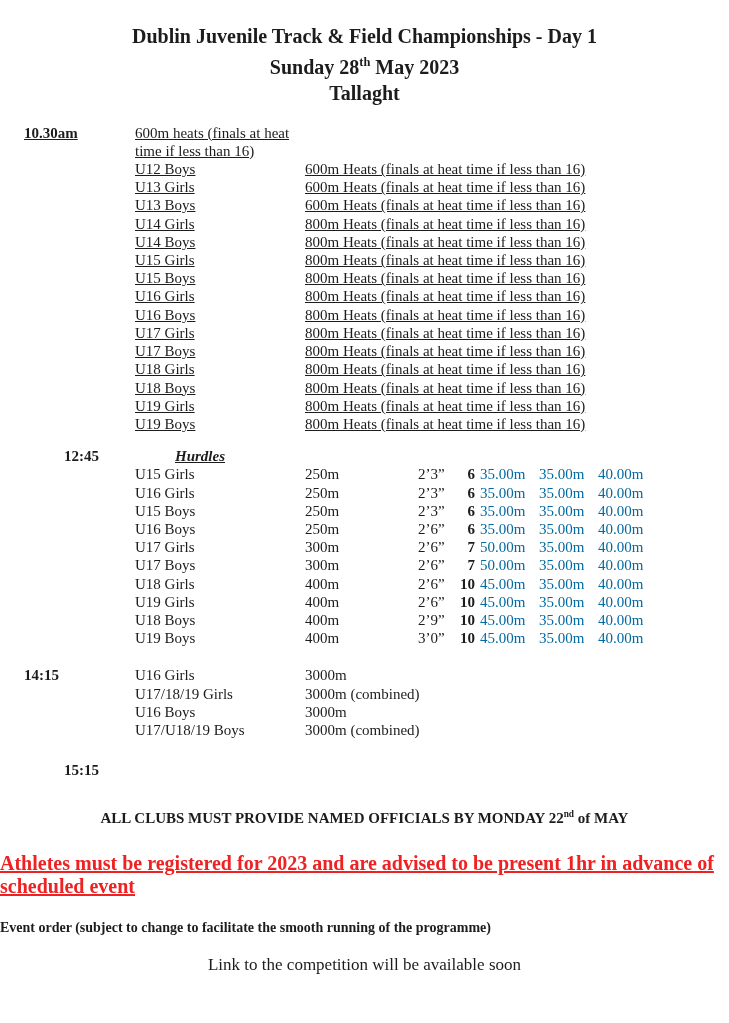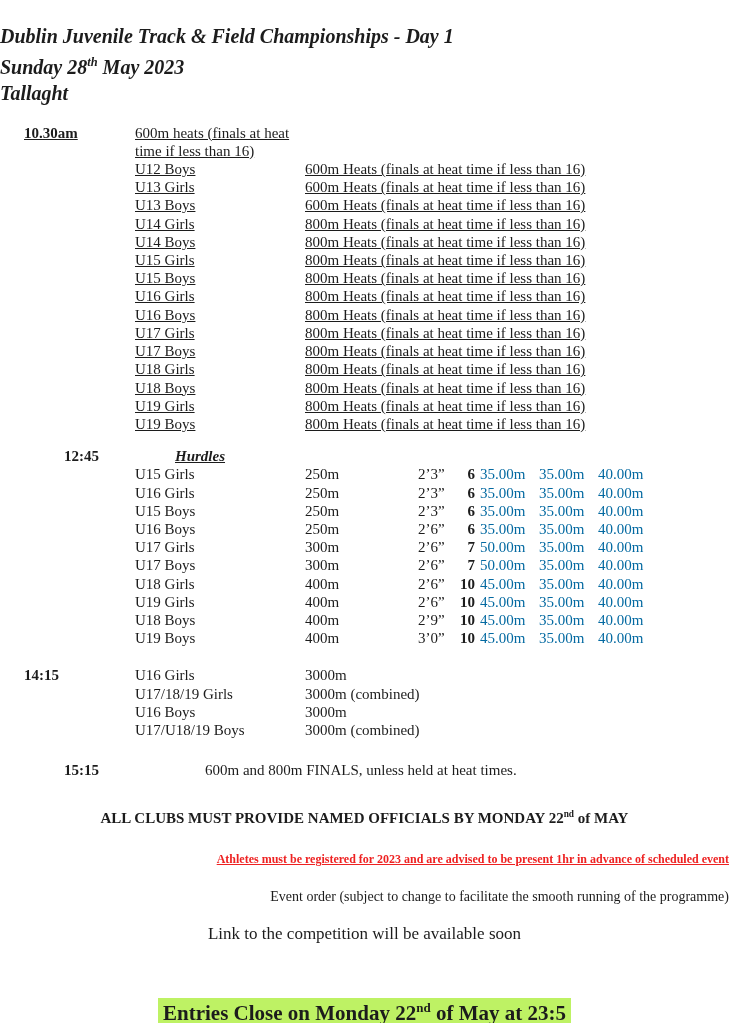"Dublin Juvenile Track & Field" .titles { font-style: italic -> none; text-align: none -> center }
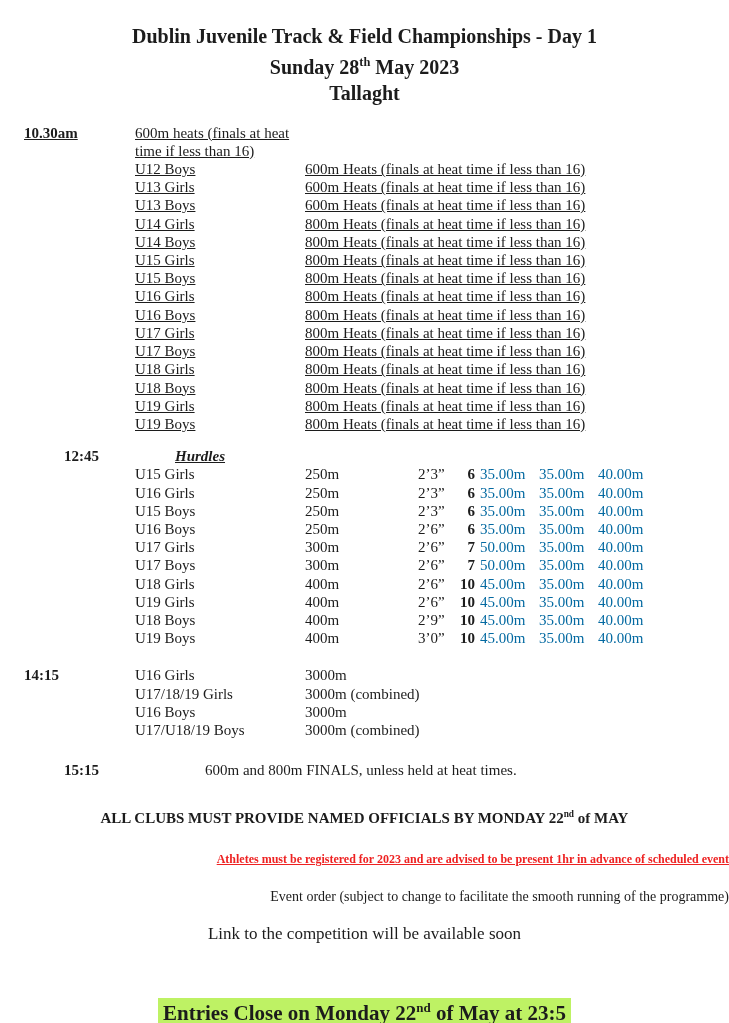"600m and 800m FINALS, unless" span.finals-note { html: <span>600m and 800m FINALS, unless held at heat times.</span> -> none }
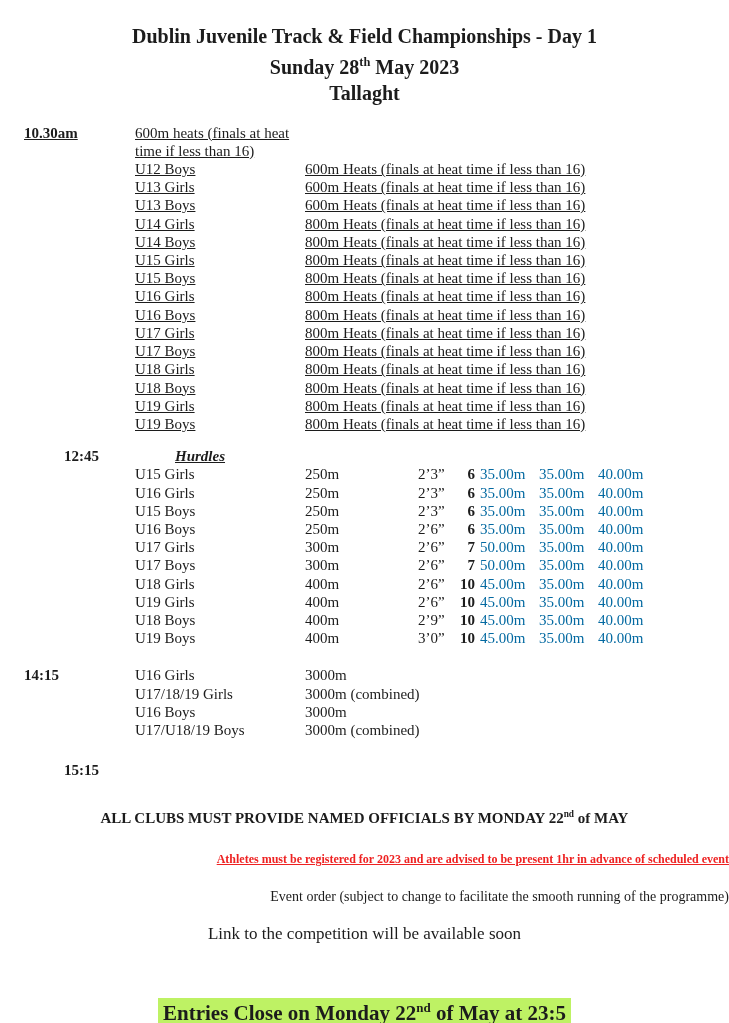"Athletes must be registered for" .registration { font-size: 12px -> 20px; text-align: right -> left }
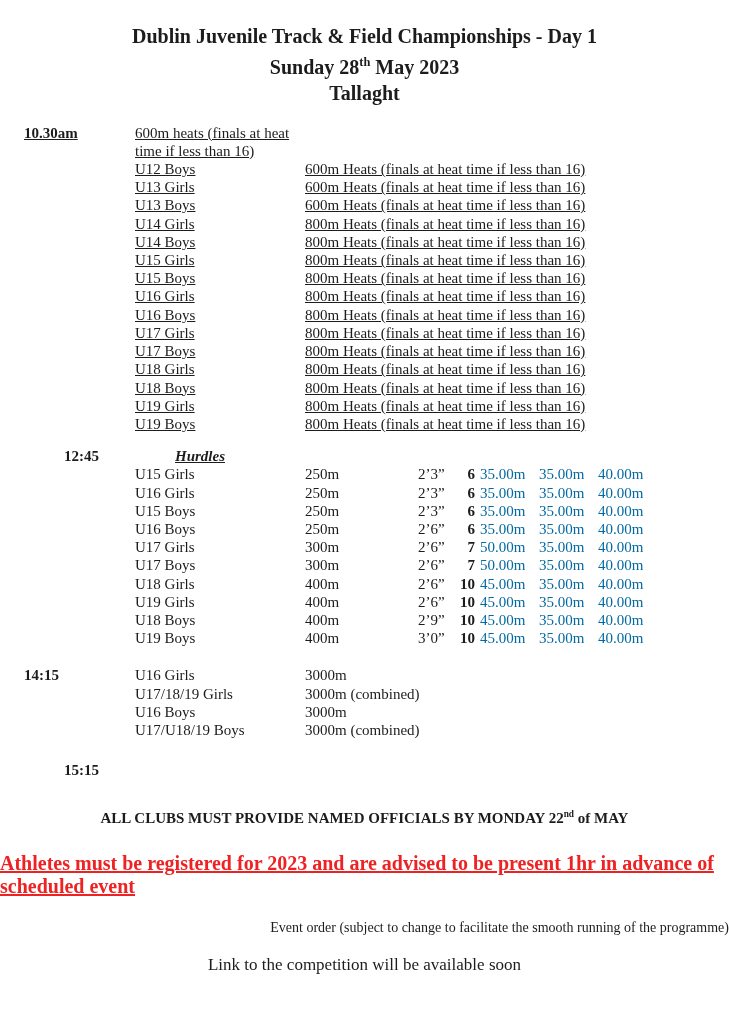"Event order (subject to change" .event-order { font-weight: normal -> bold; text-align: right -> left }
